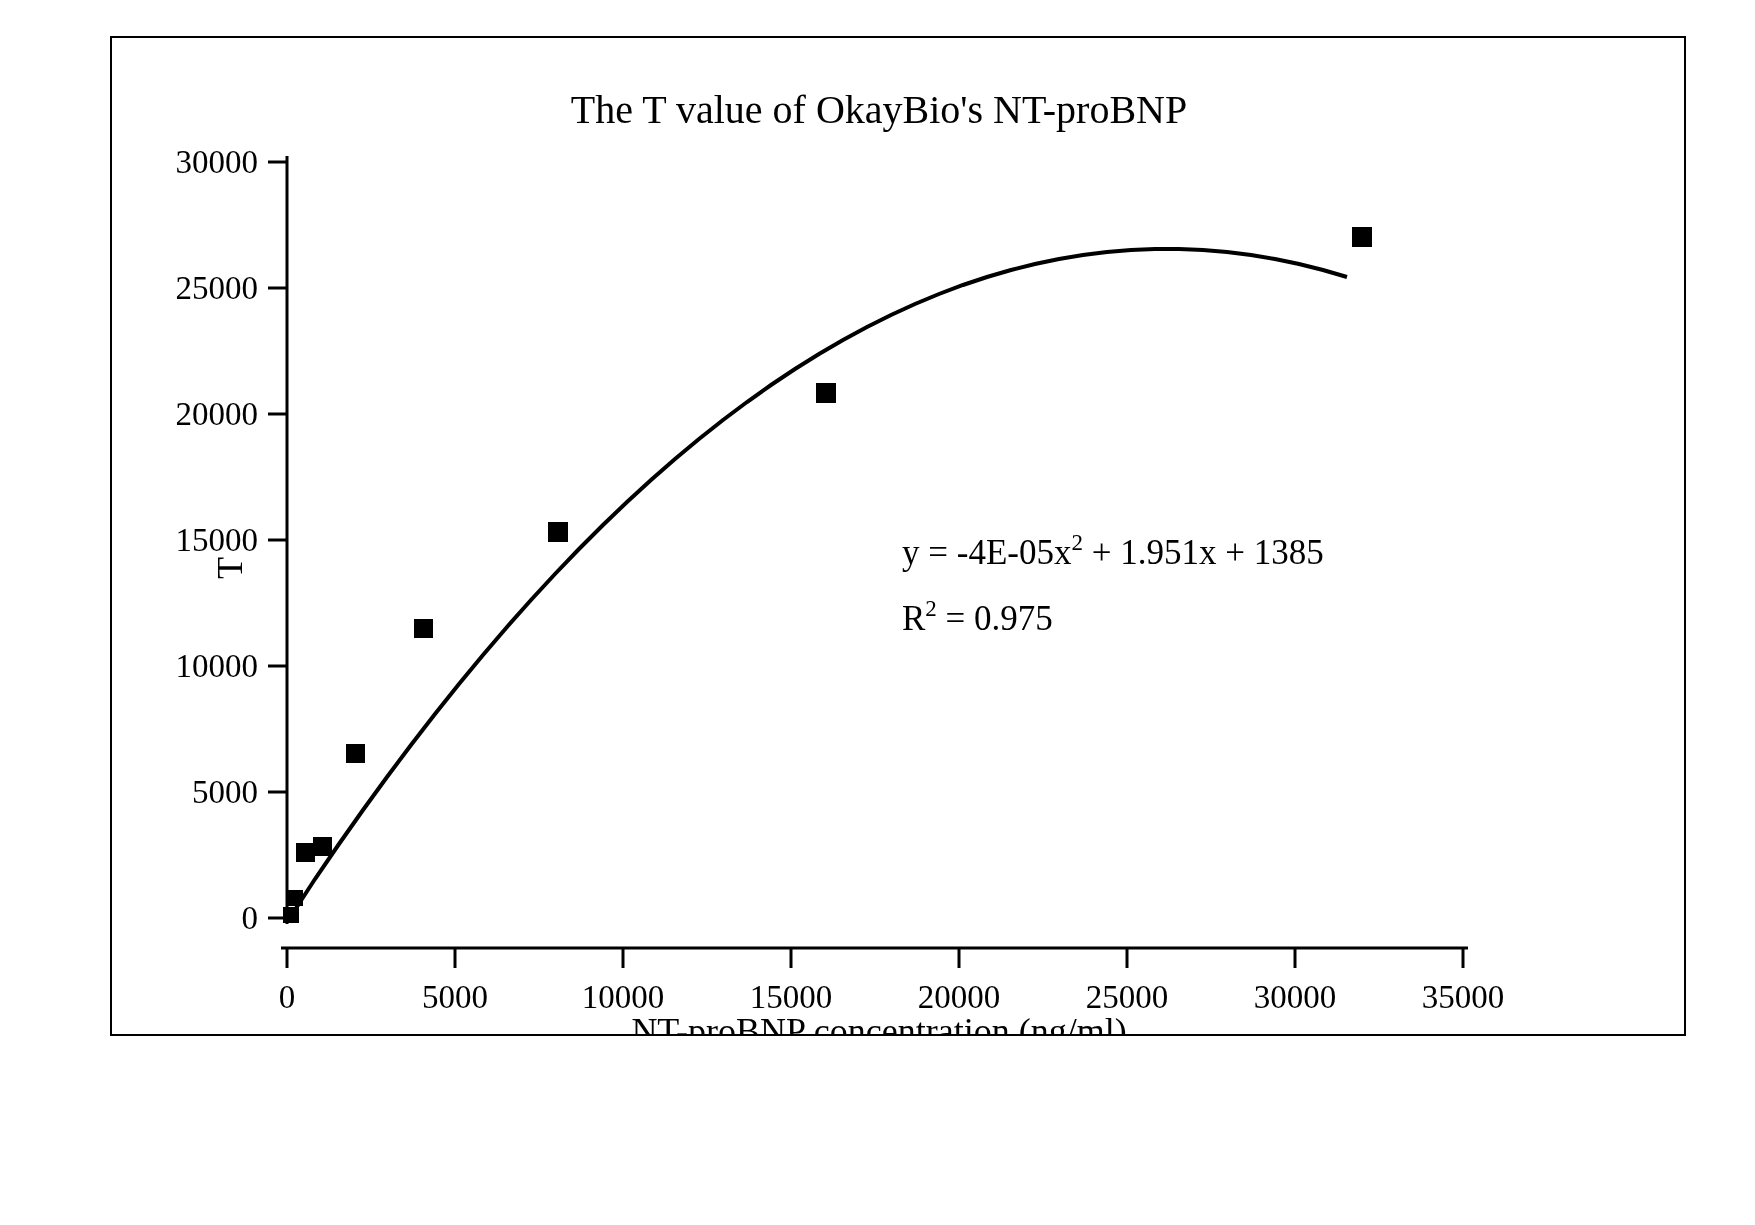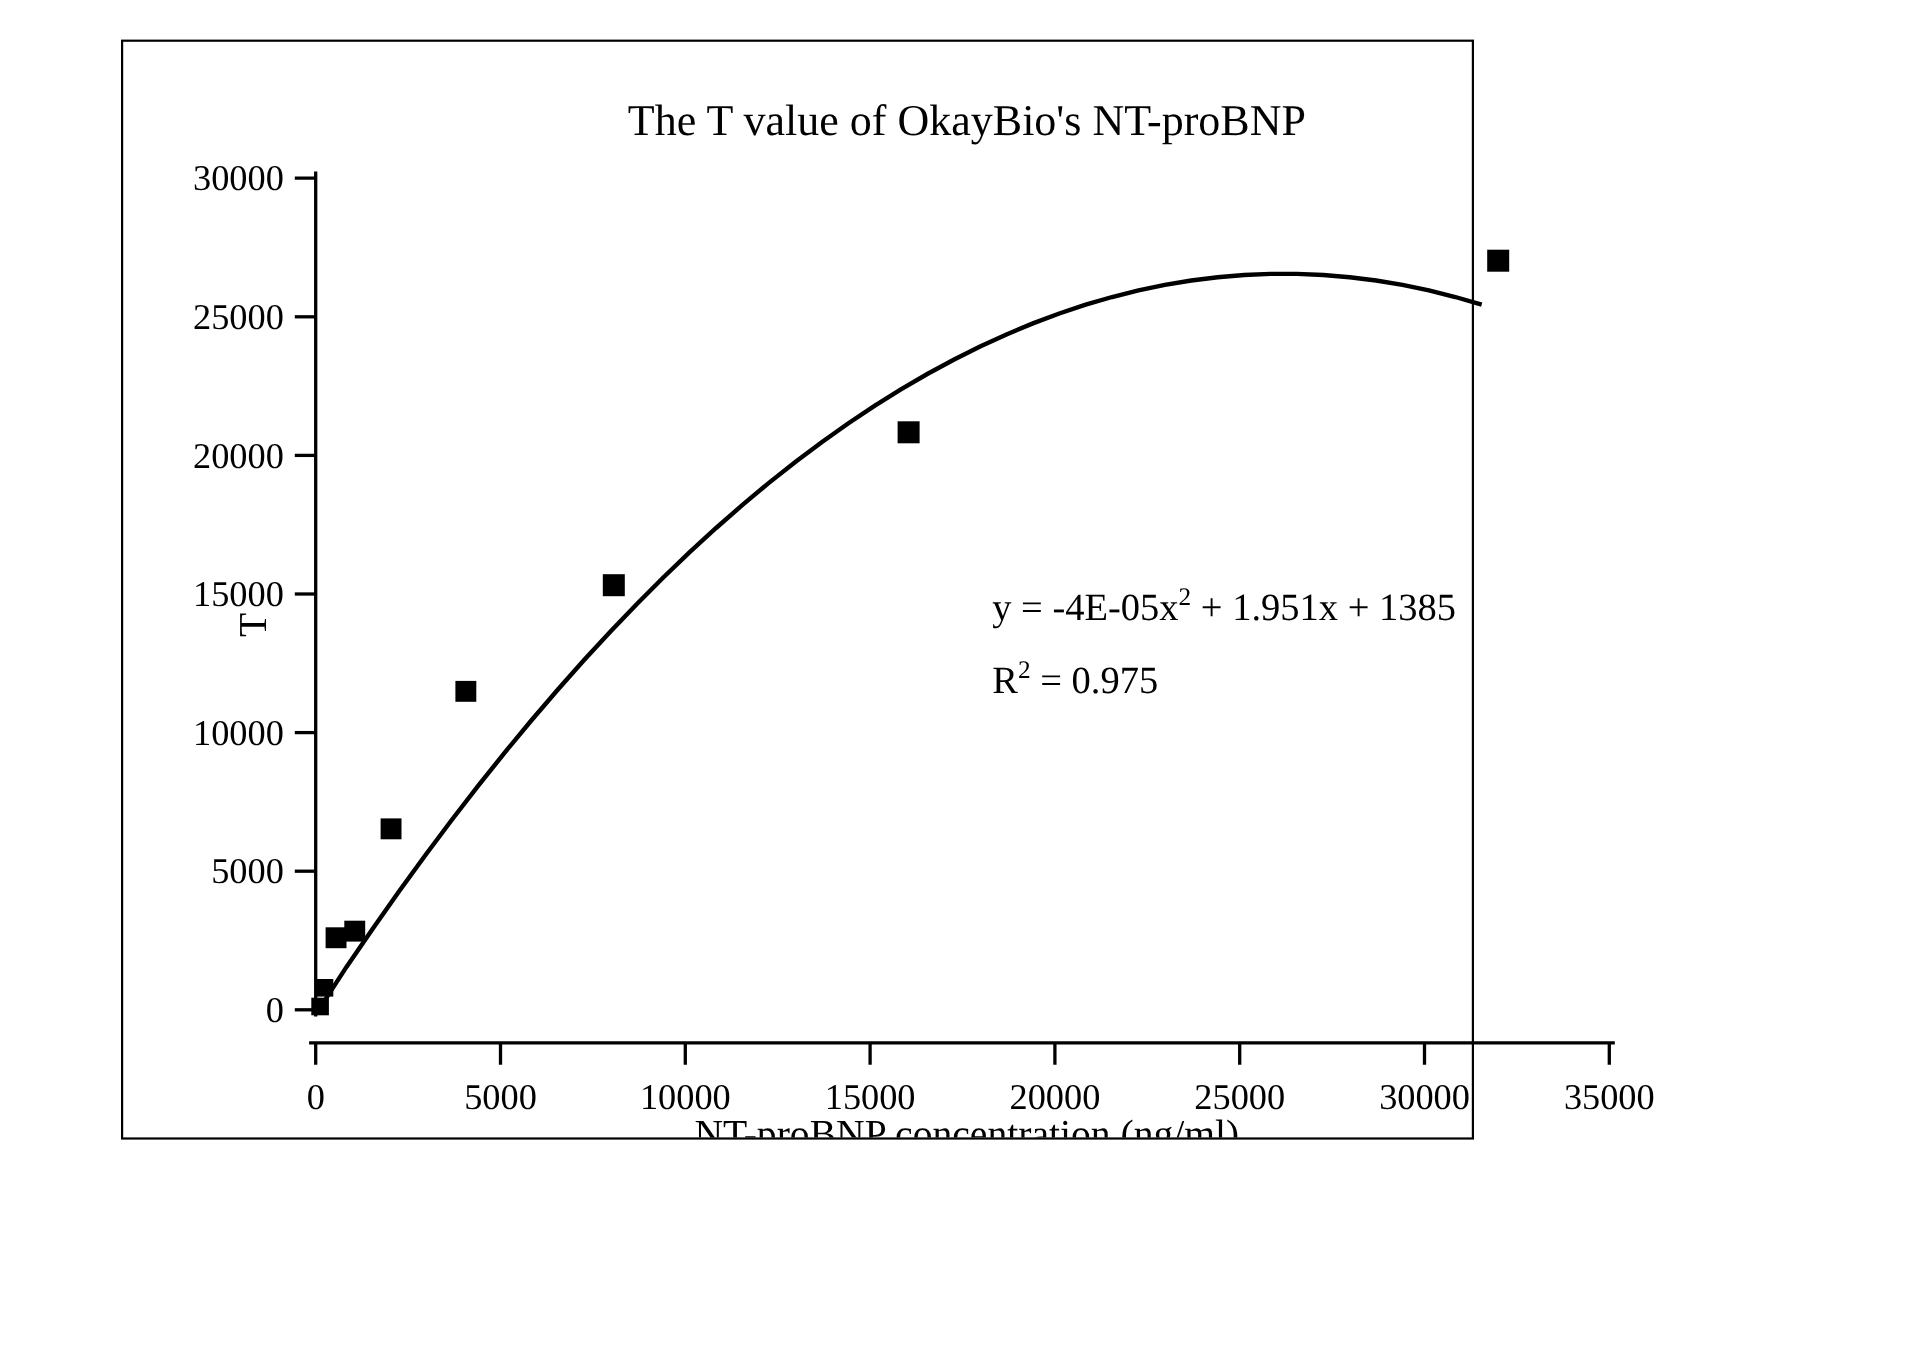"The T value of OkayBio's" #figure-frame { width: 1230px -> 1576px }
